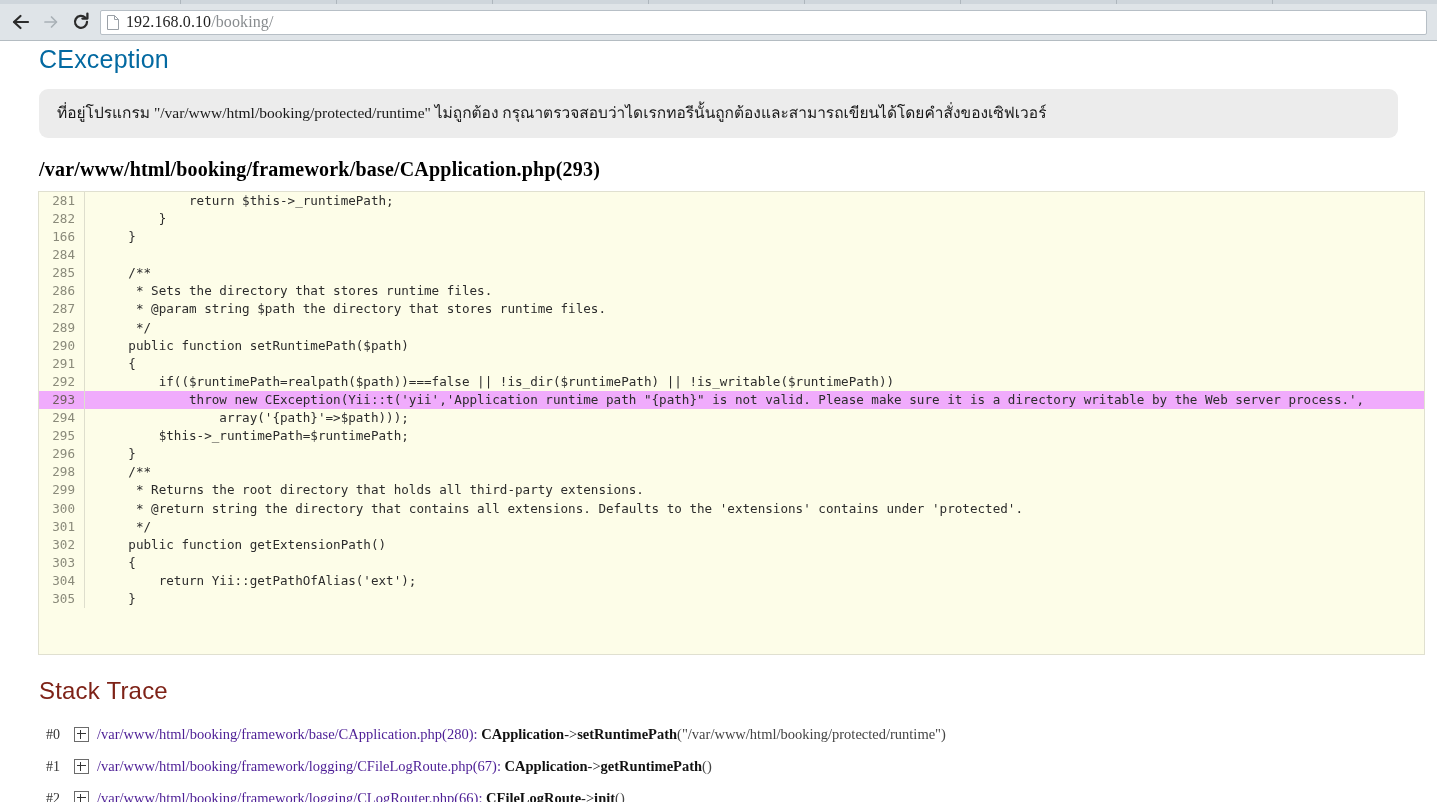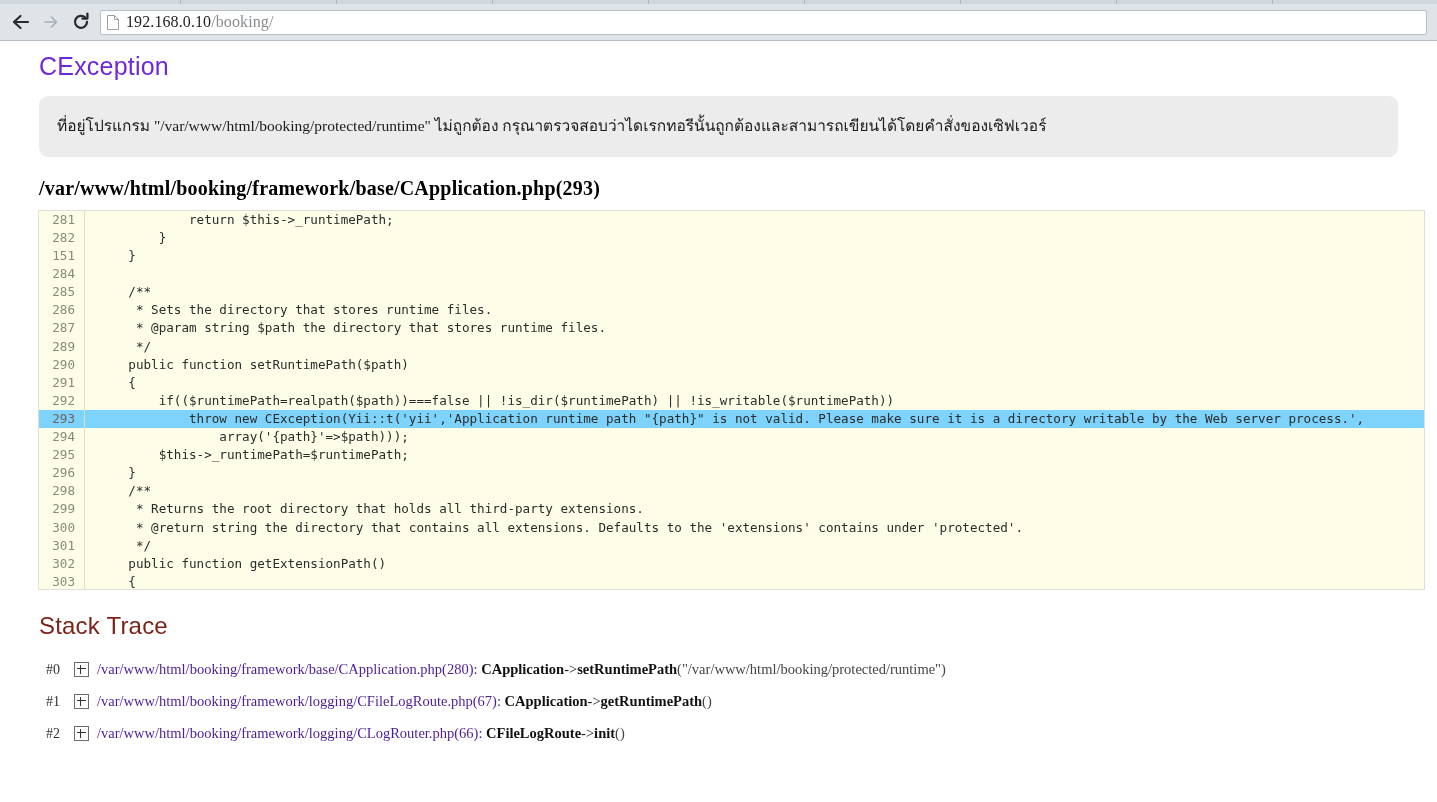"CException" #error-title { color: #6d28d9 -> #0369a1; padding: 11px 0 0 39px -> 4px 0 0 39px }
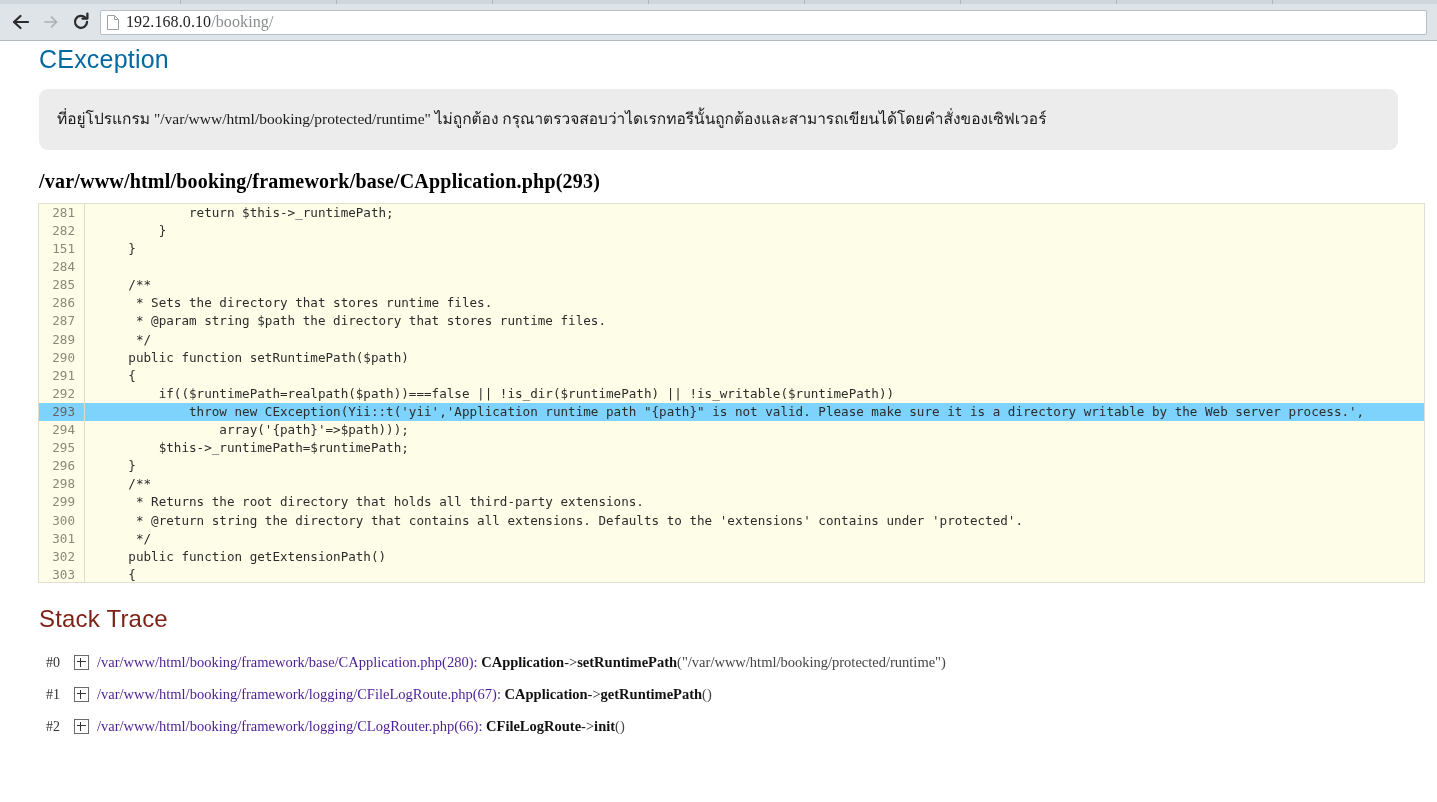"ที่อยู่โปรแกรม" #error-message { padding: 20px 18px -> 14px 18px }
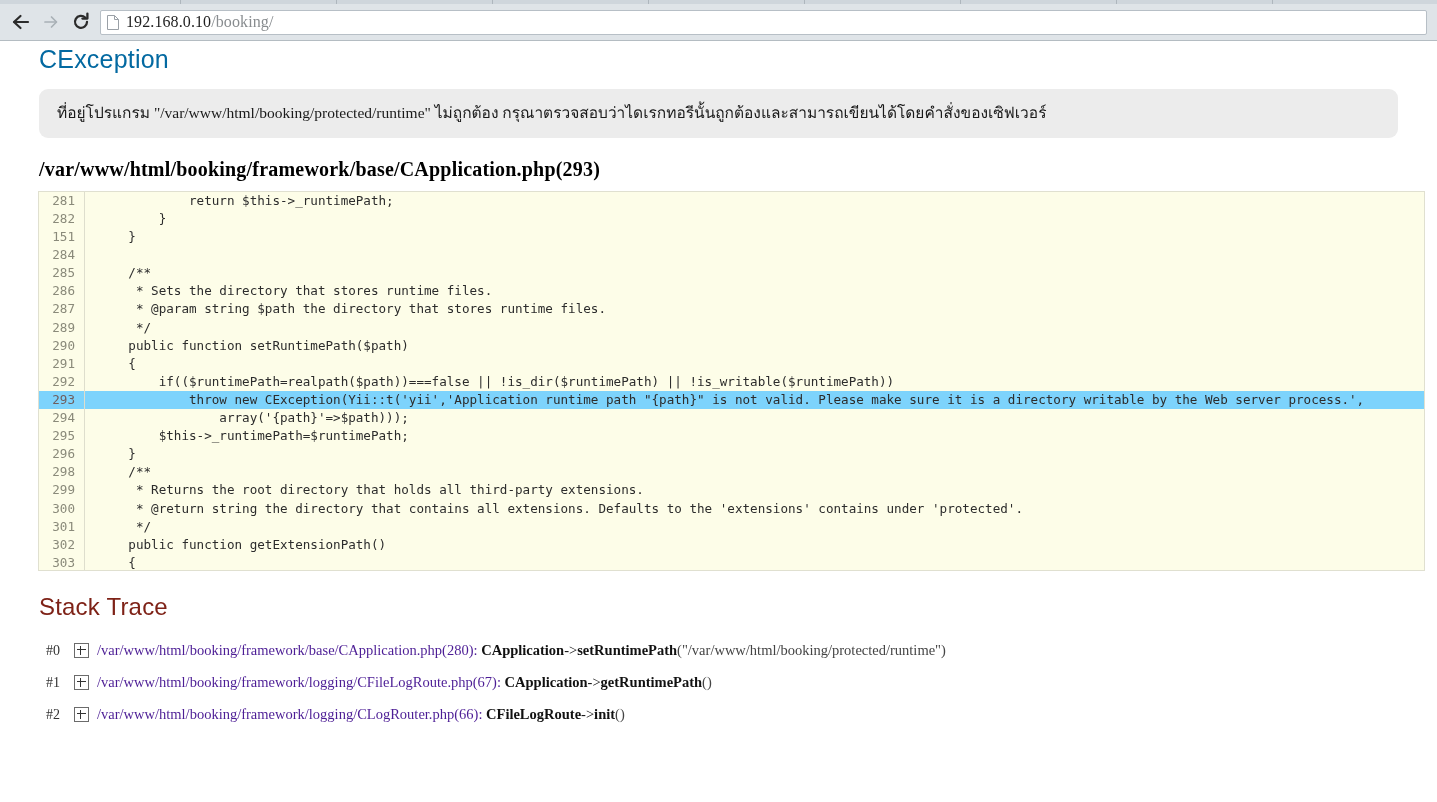"281" #code-block { height: 380px -> 464px }
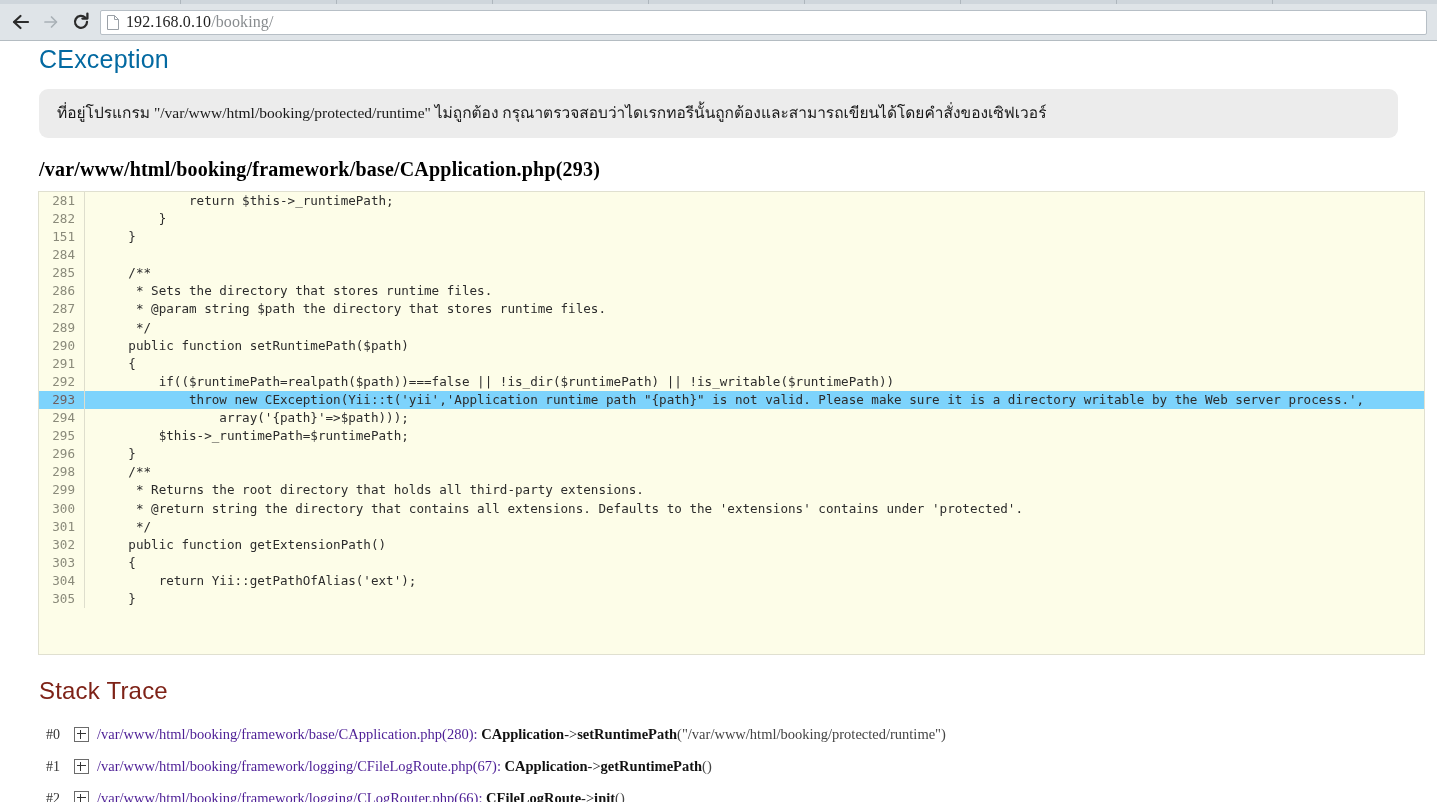"151" span.ln { text: 151 -> 166 }
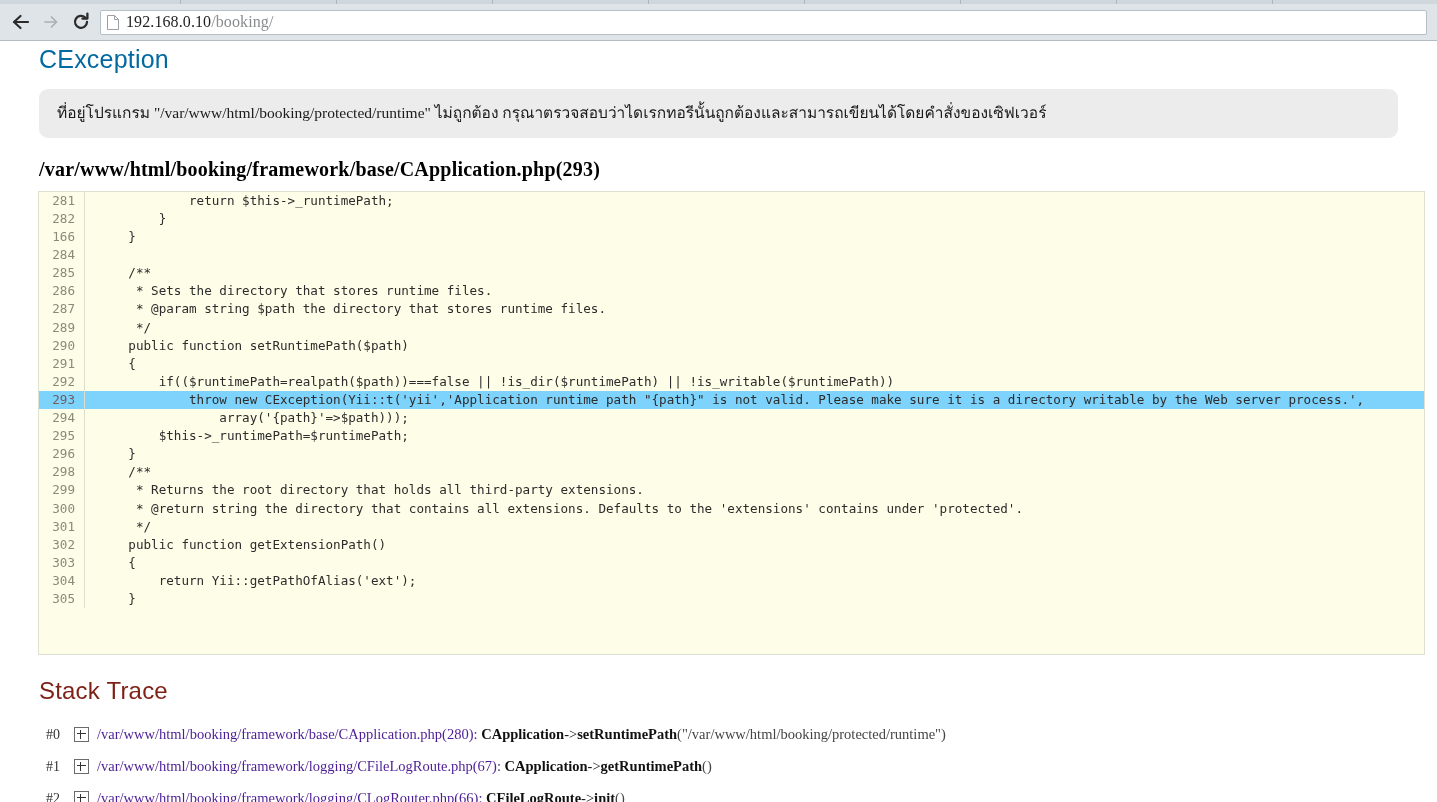"293" .code-line.error { background: #7dd3fc -> #f0abfc }
